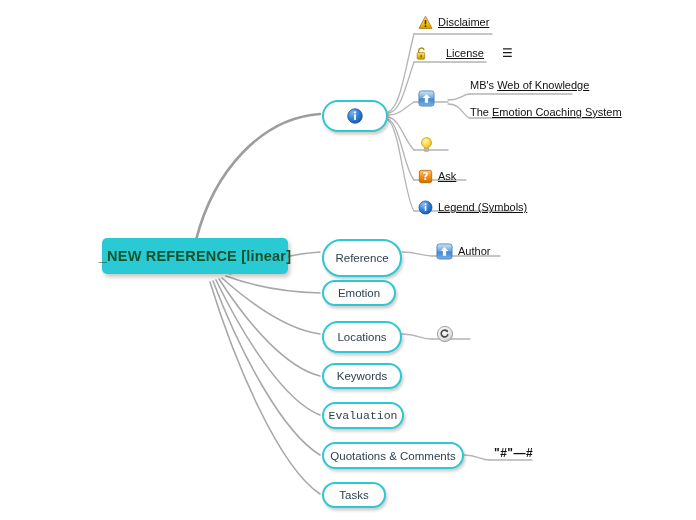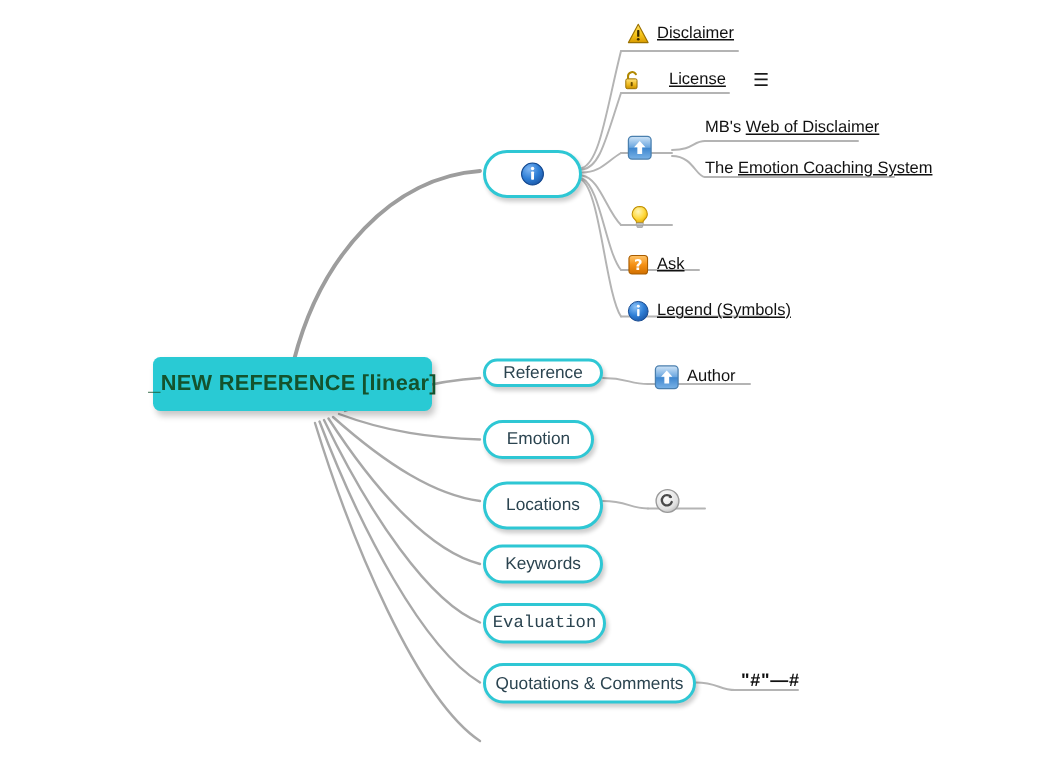"Web of Disclaimer" span.link { text: Disclaimer -> Knowledge }
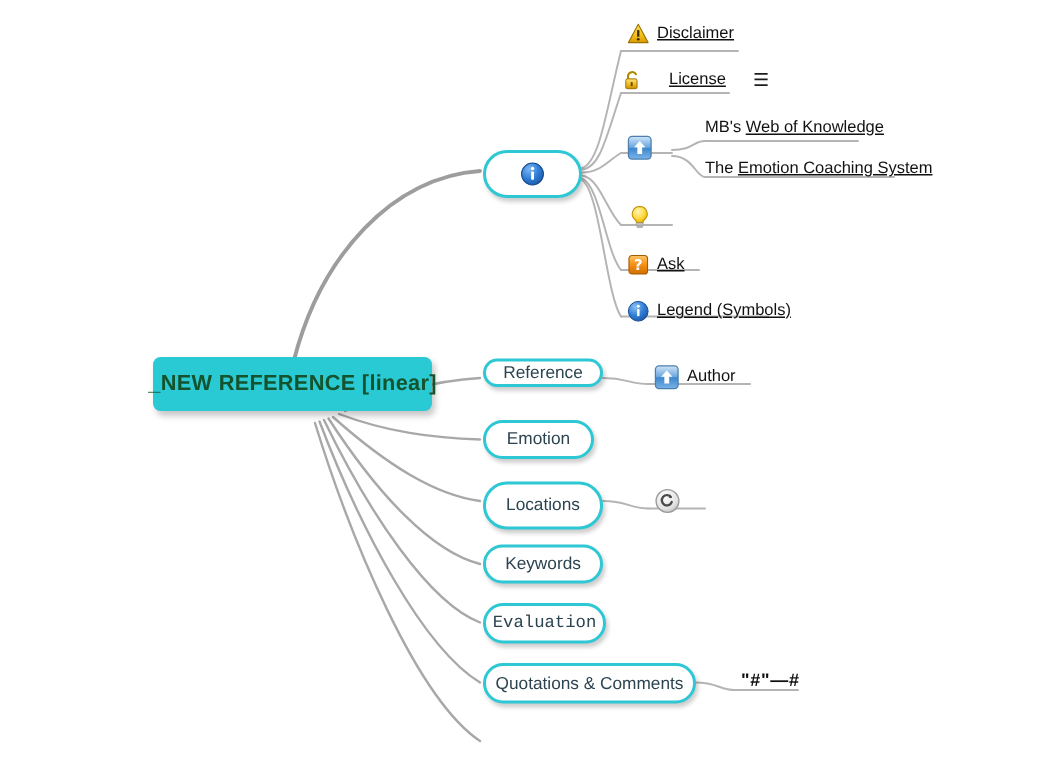"Reference" div.pill { height: 19px -> 38px }
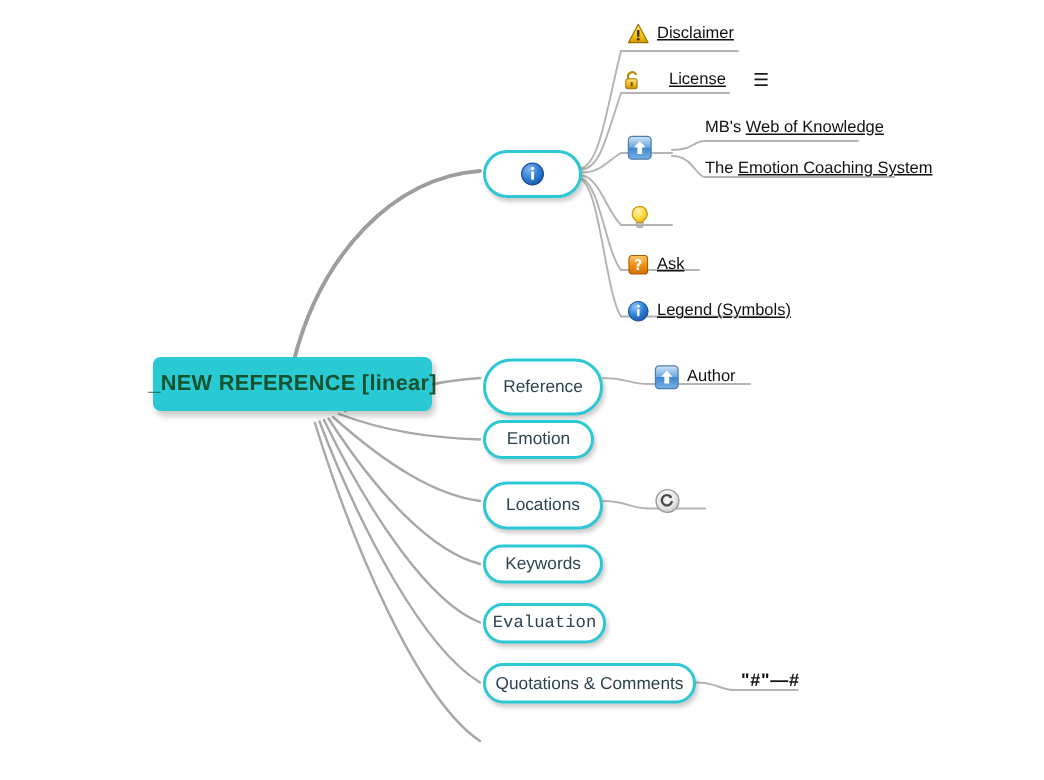"Tasks" div.pill { html: none -> <div> <span>Tasks</span> </div> }
